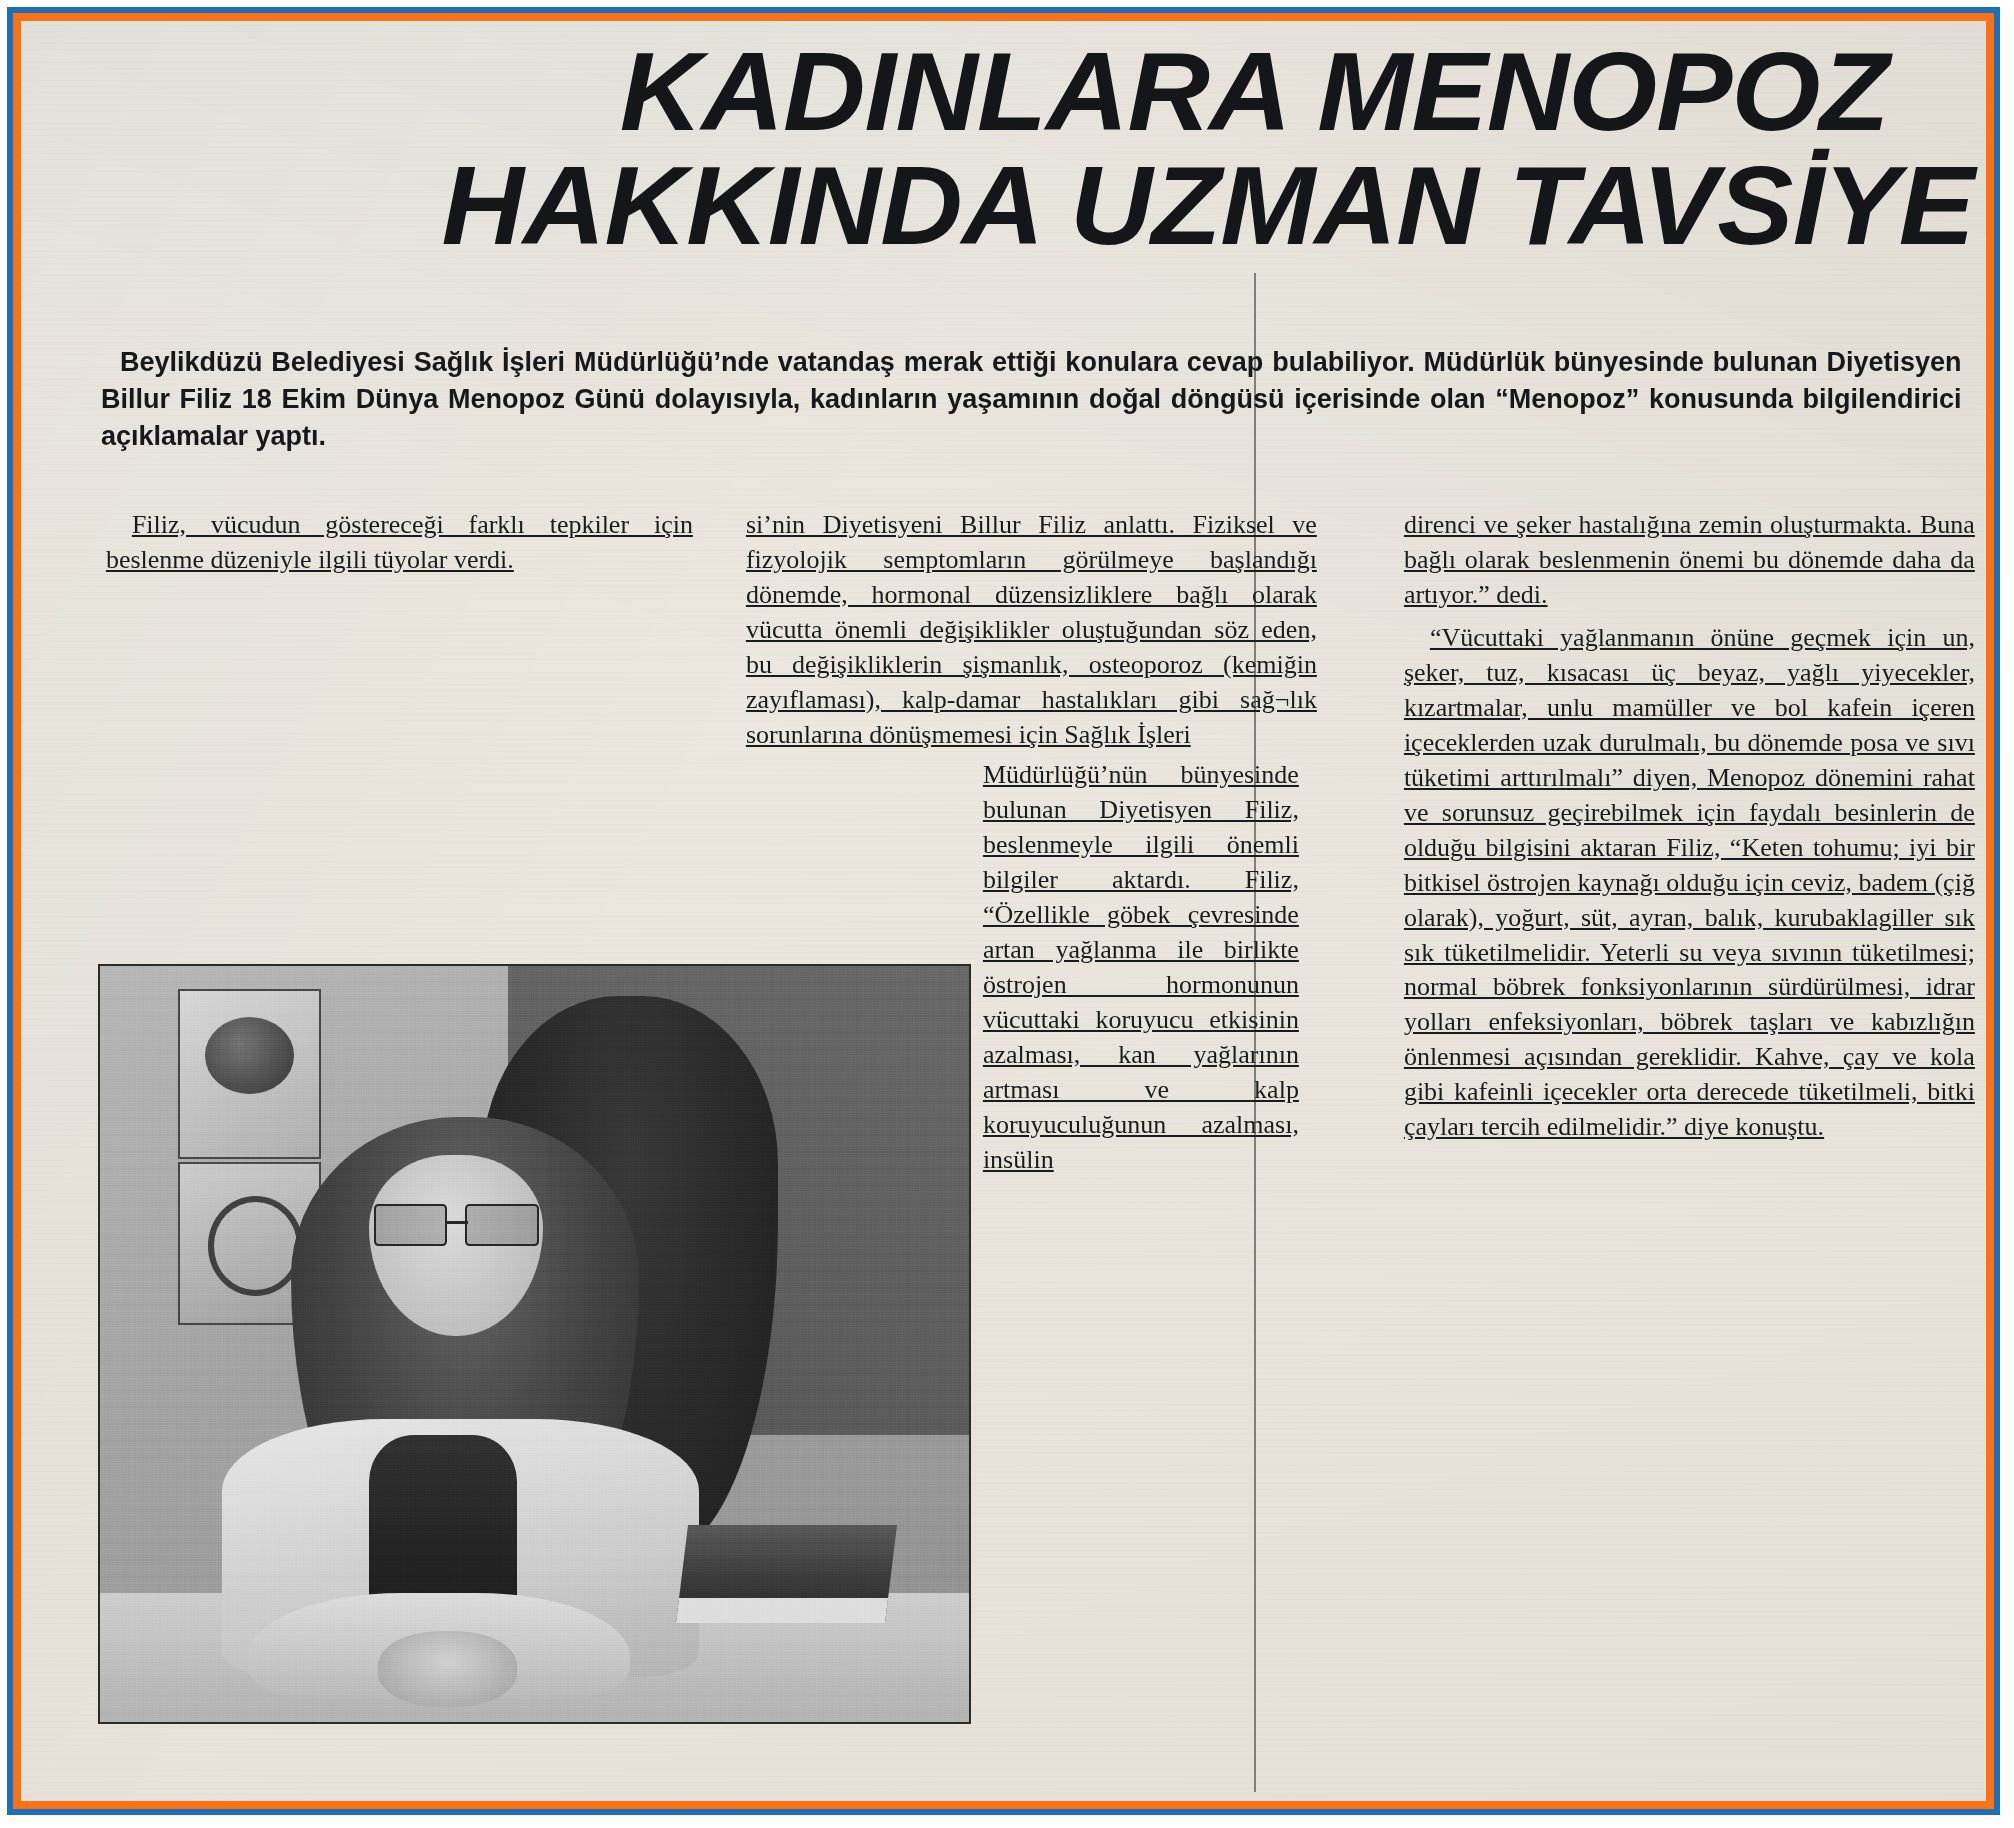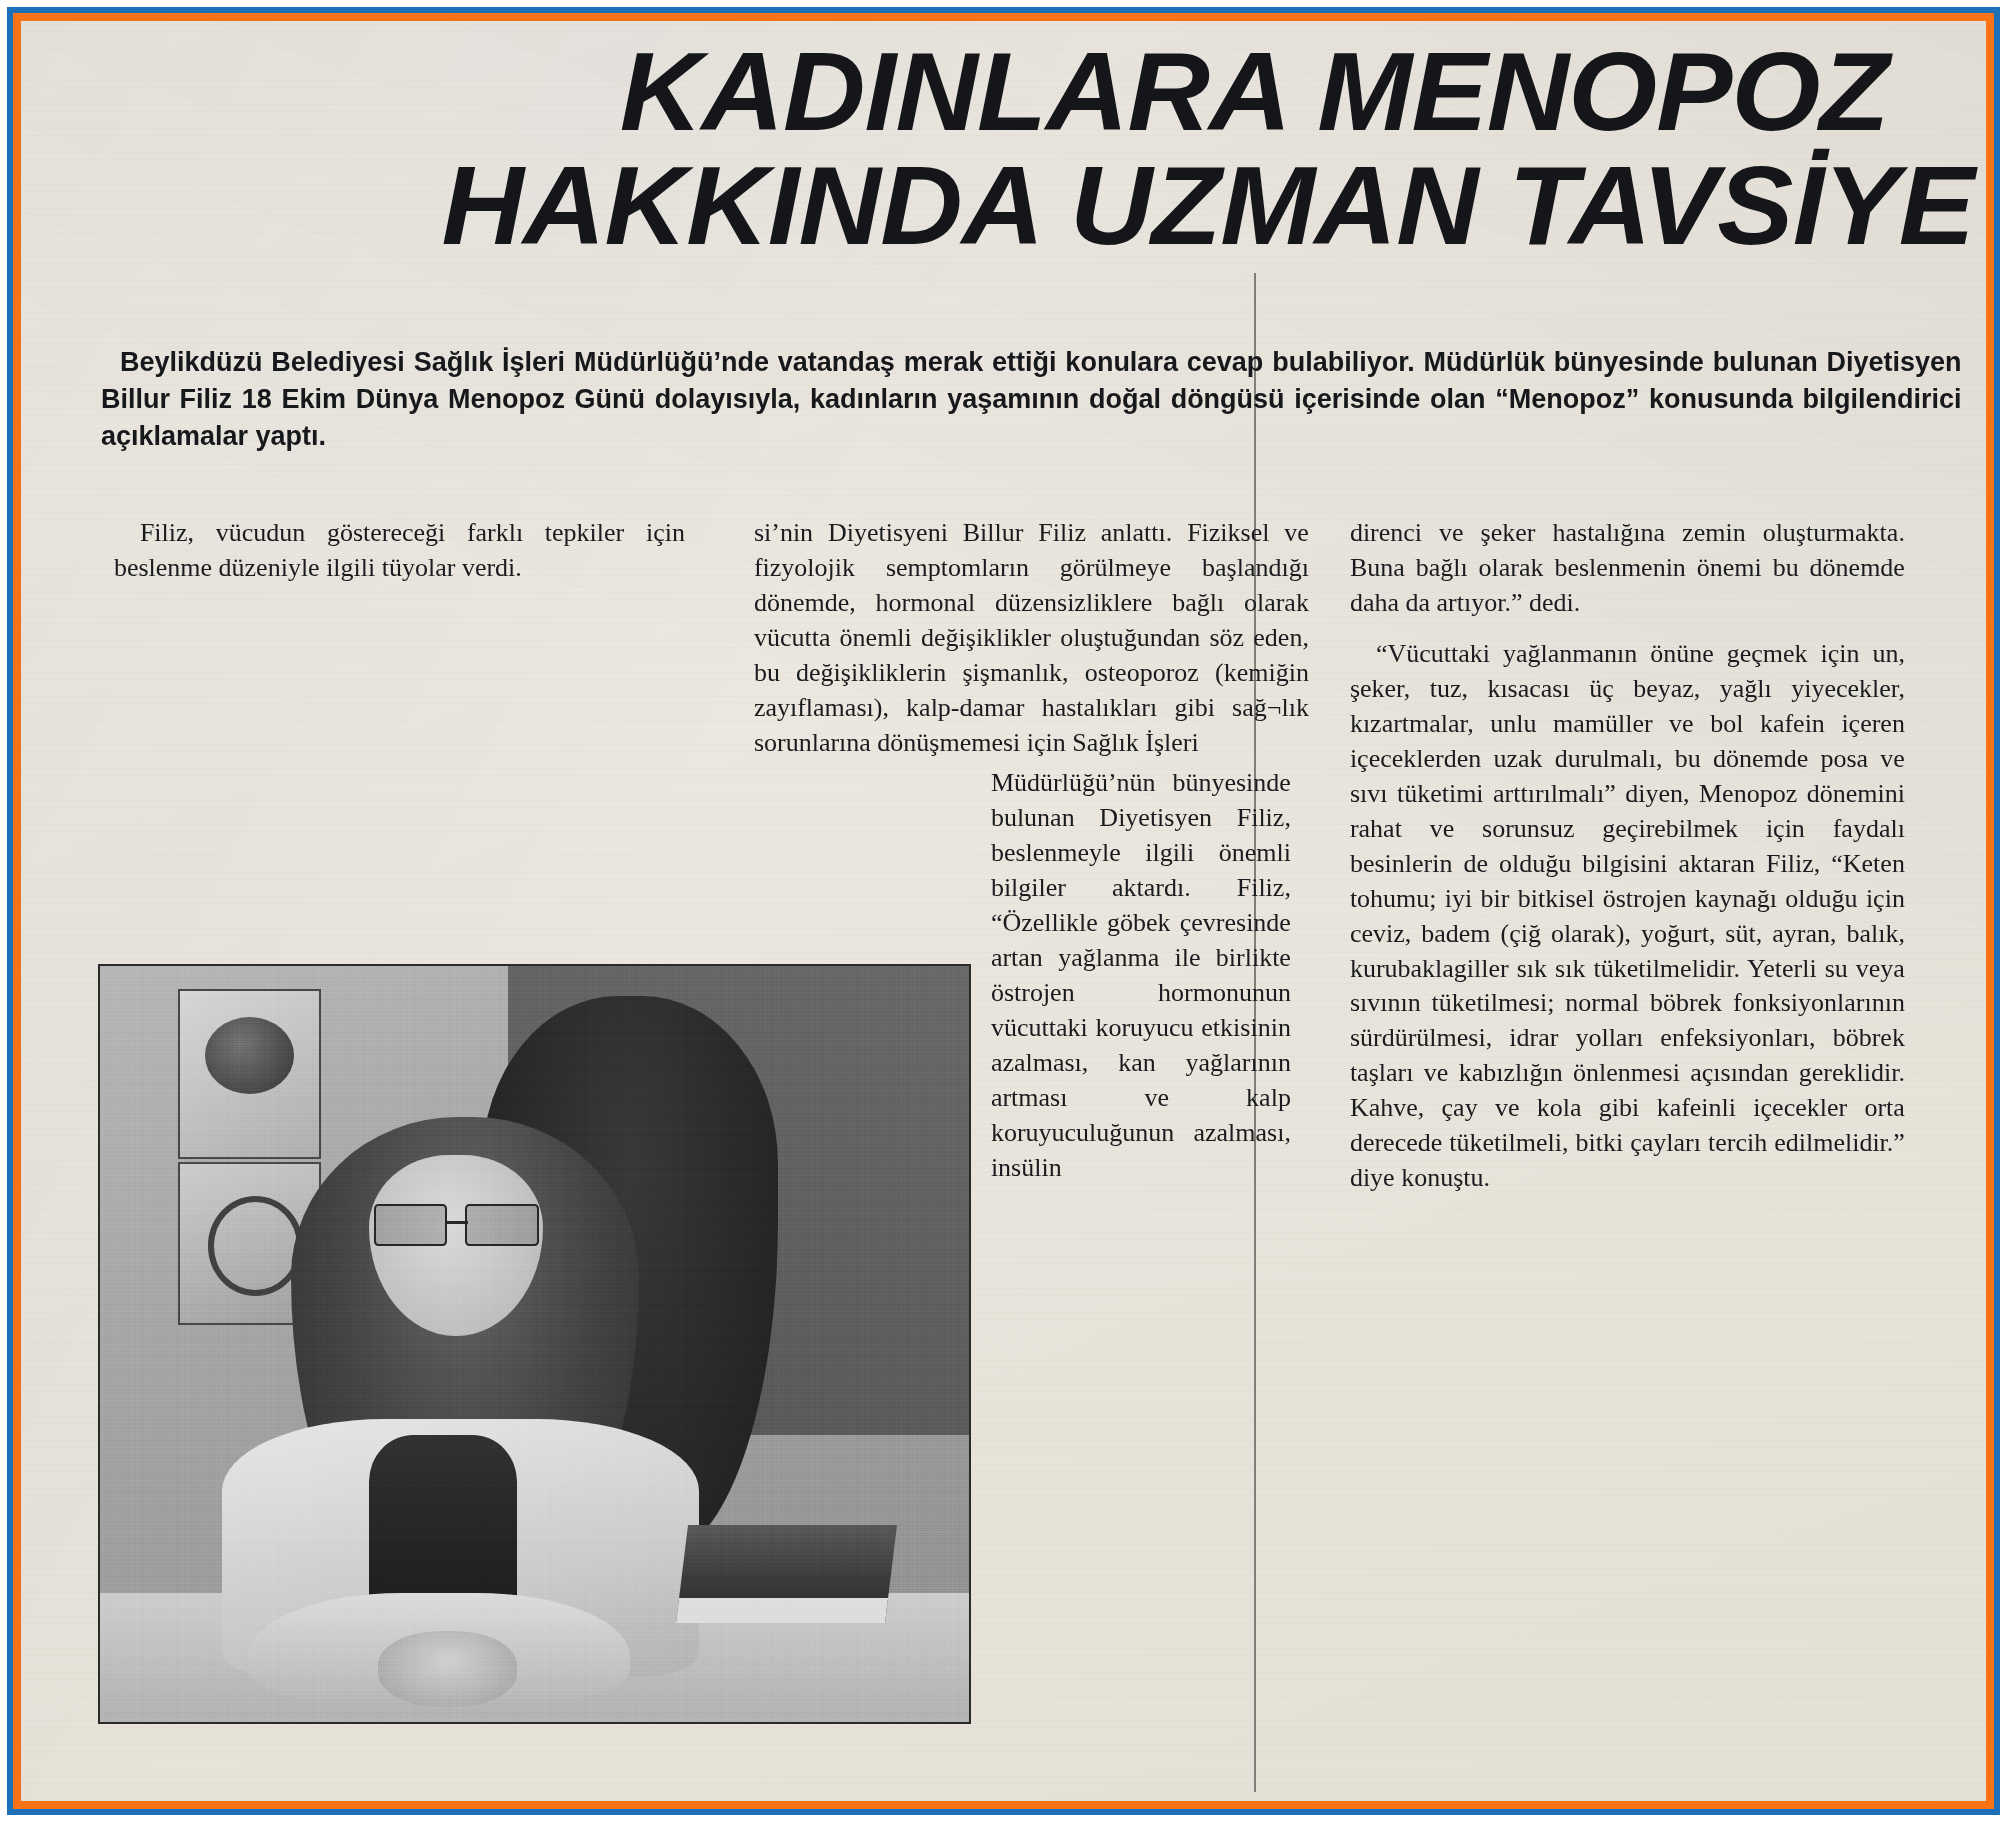"Filiz, vücudun göstereceği farklı" .col p { margin: 16px -> 8px; text-decoration: none -> underline }
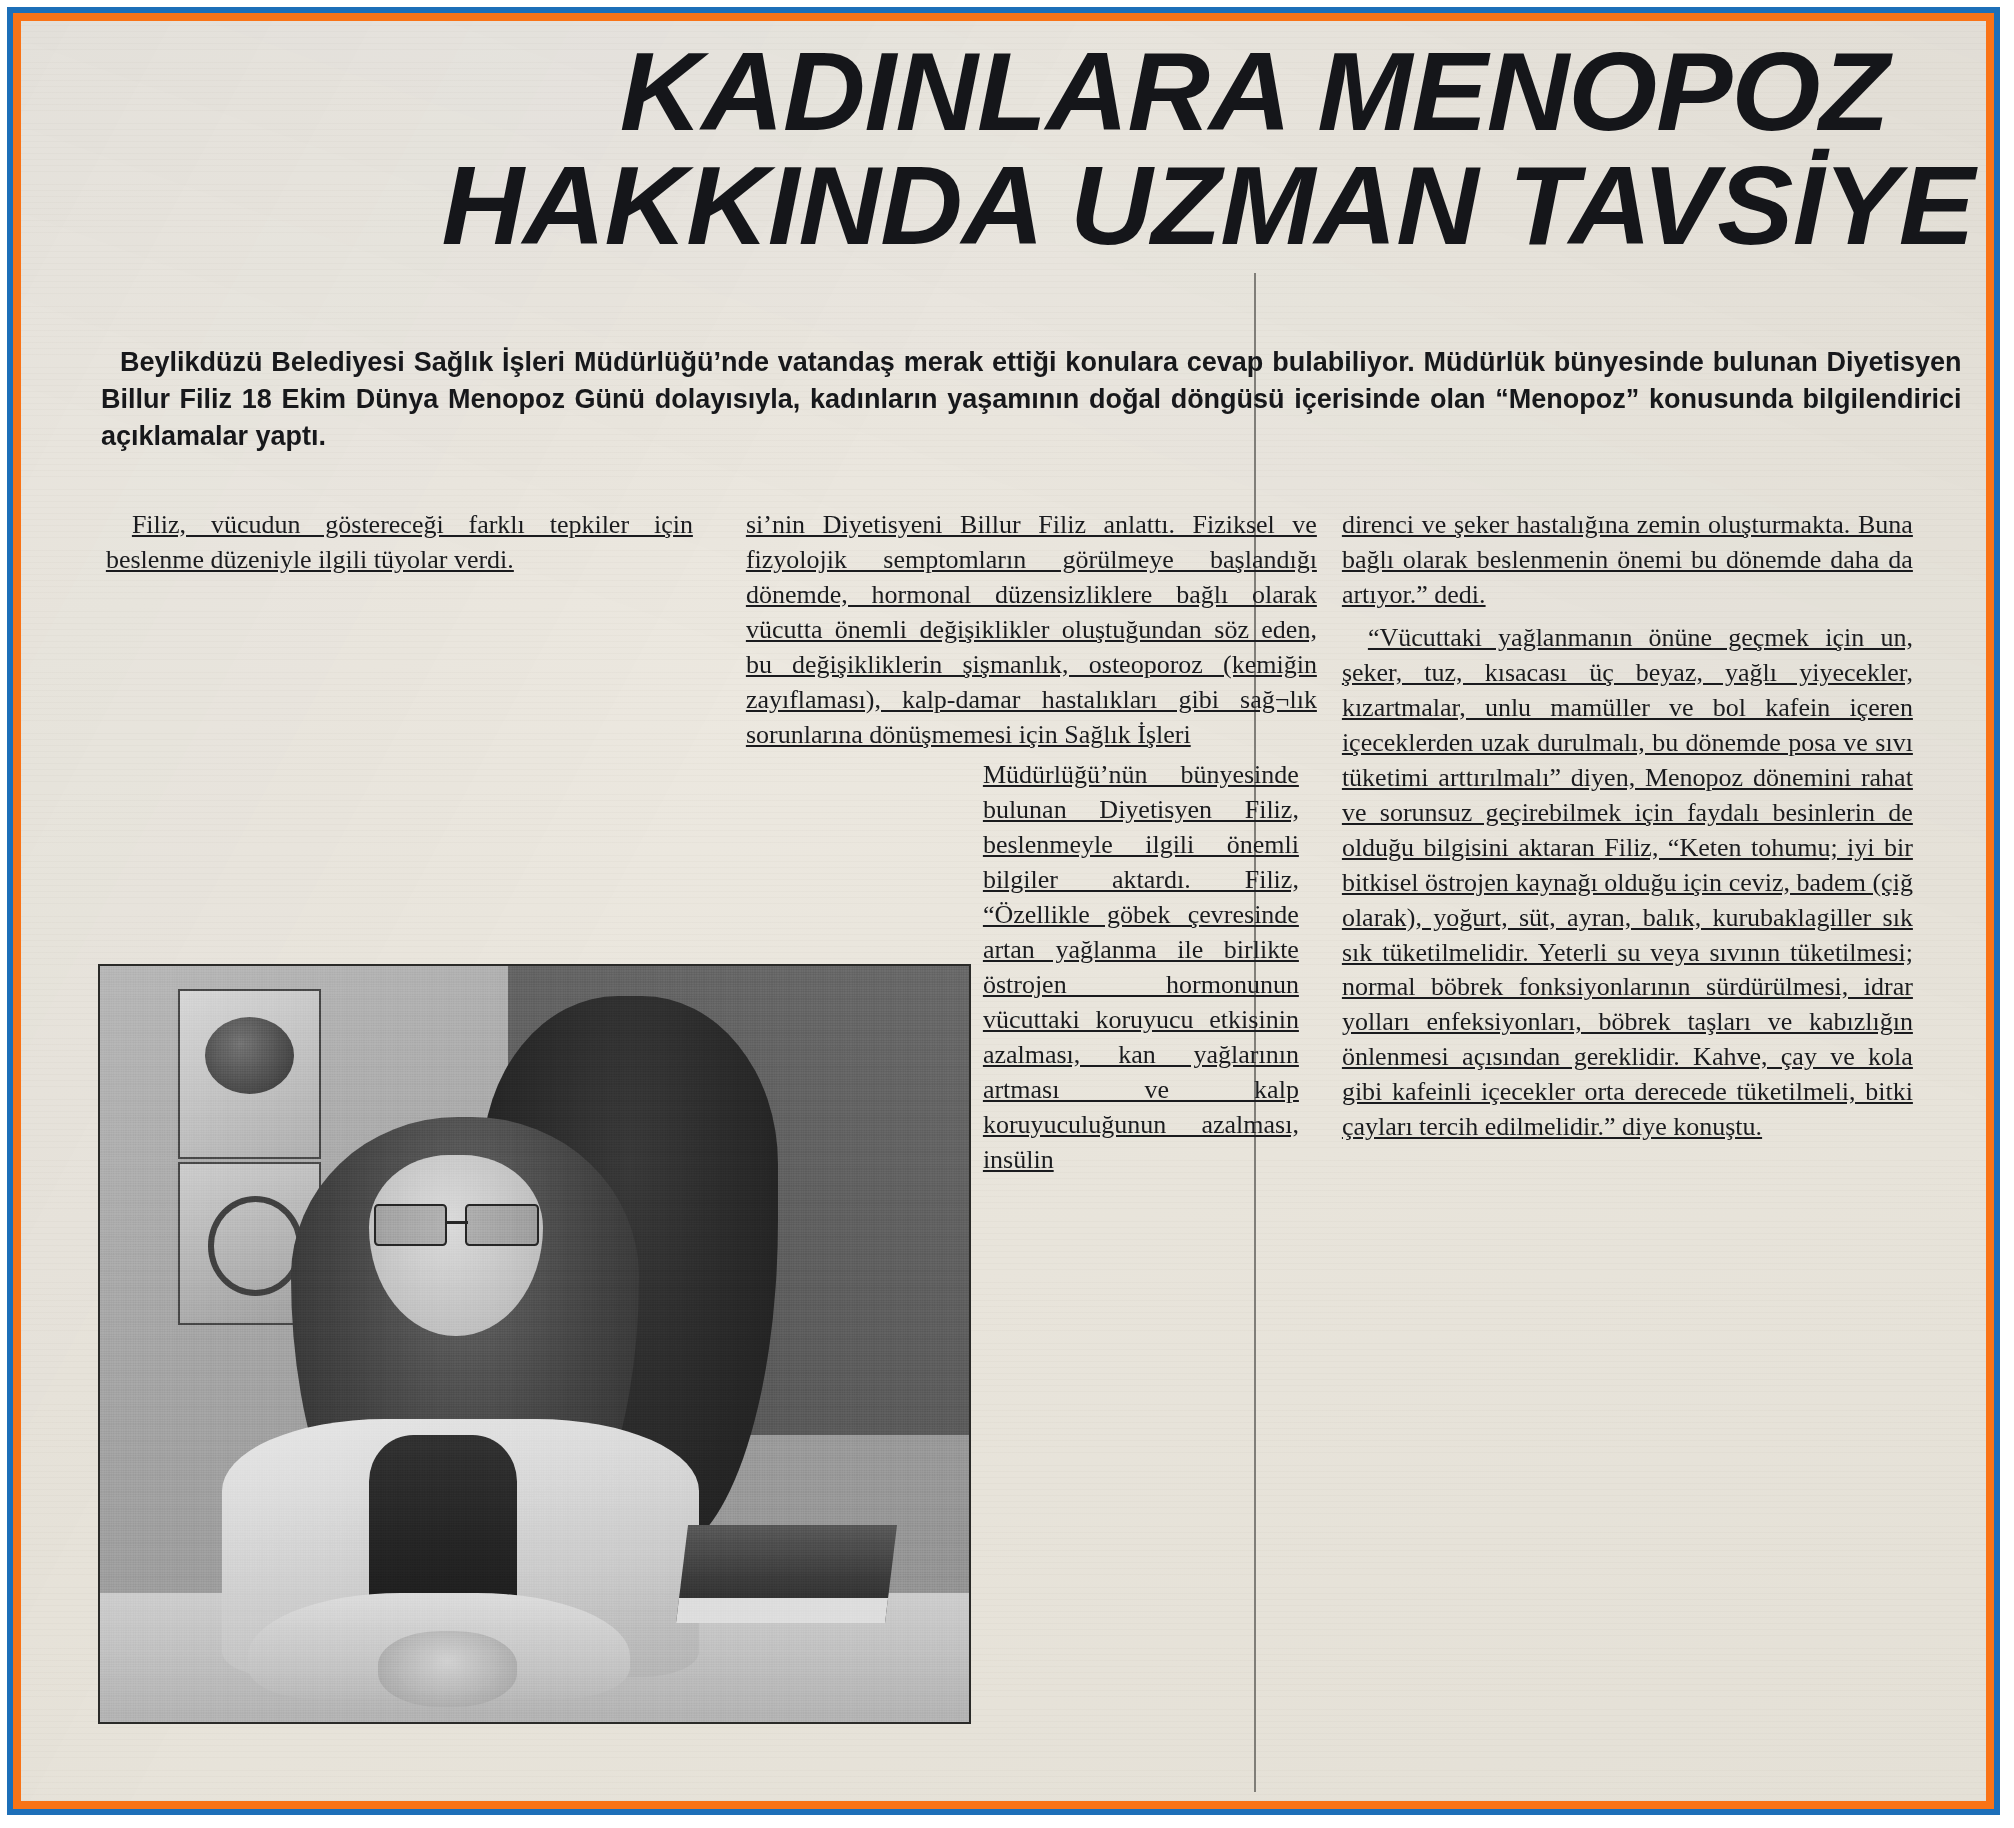"direnci ve şeker hastalığına zemin" .col3 { left: 1236px -> 1298px }
